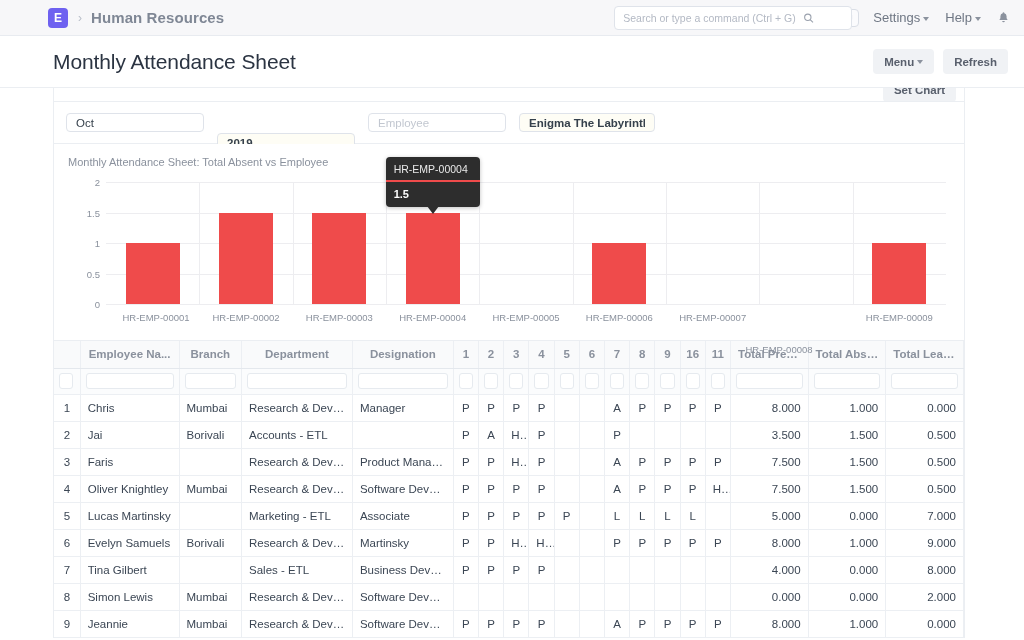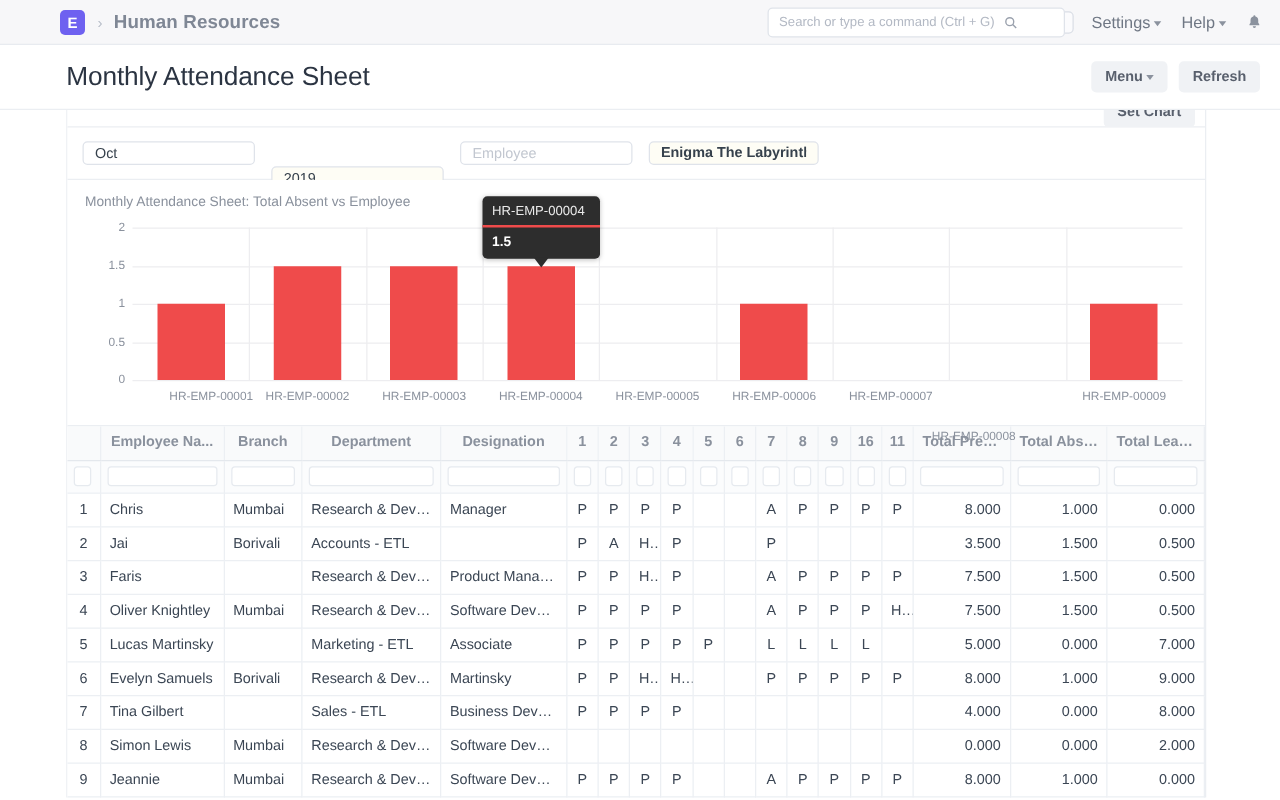"2019" .filter-field.w-year { font-weight: normal -> bold }
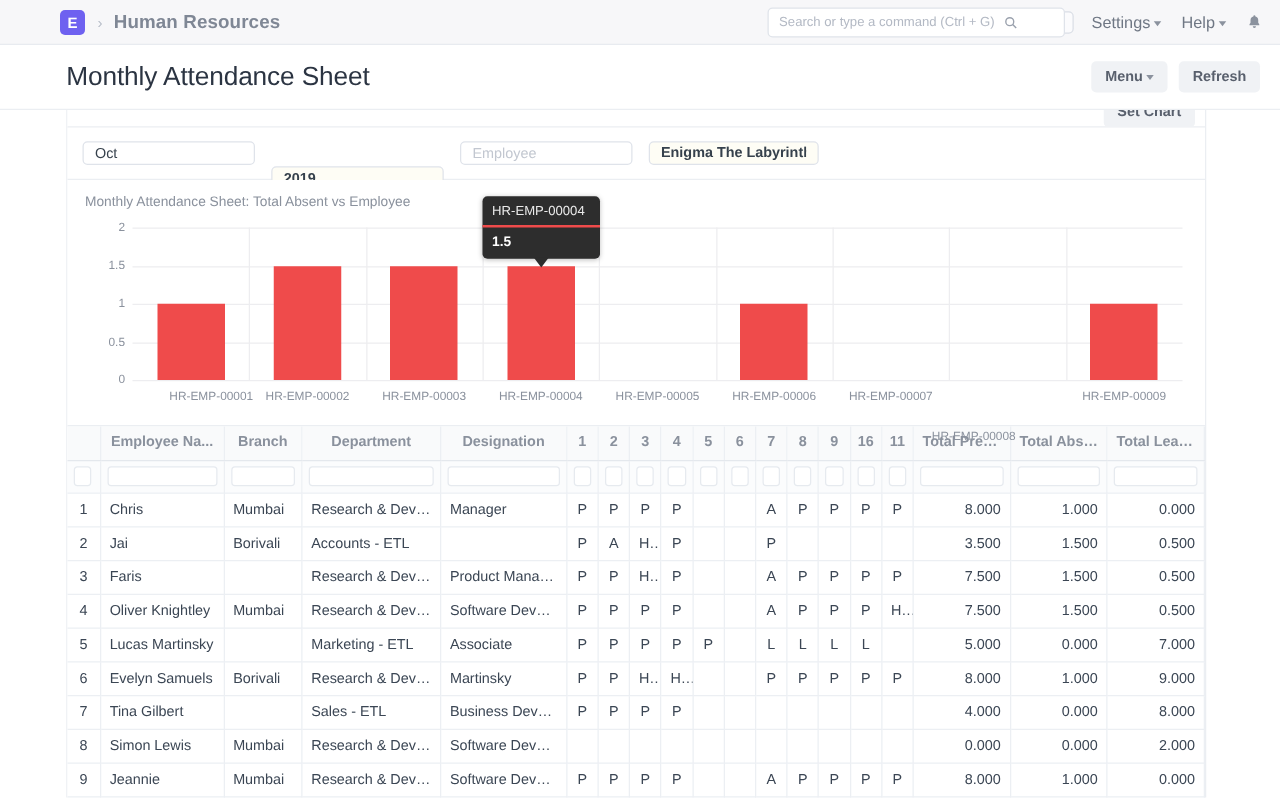"HR-EMP-00001" div.xtick { left: 63px -> 50px }
